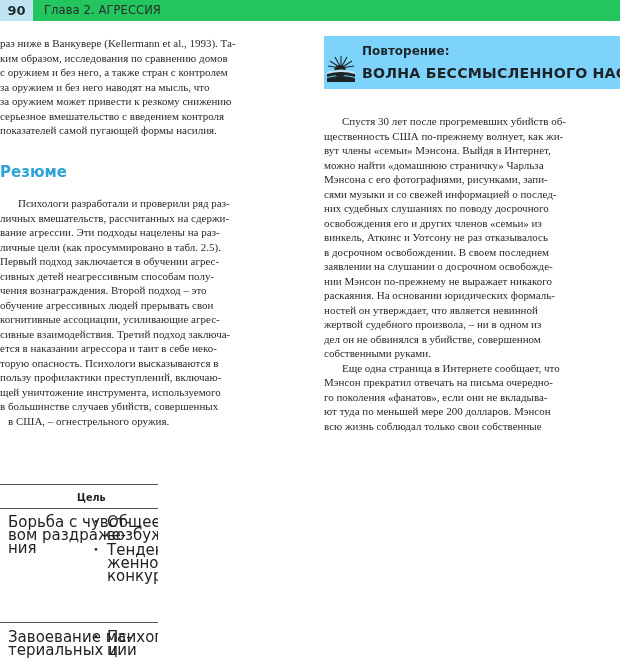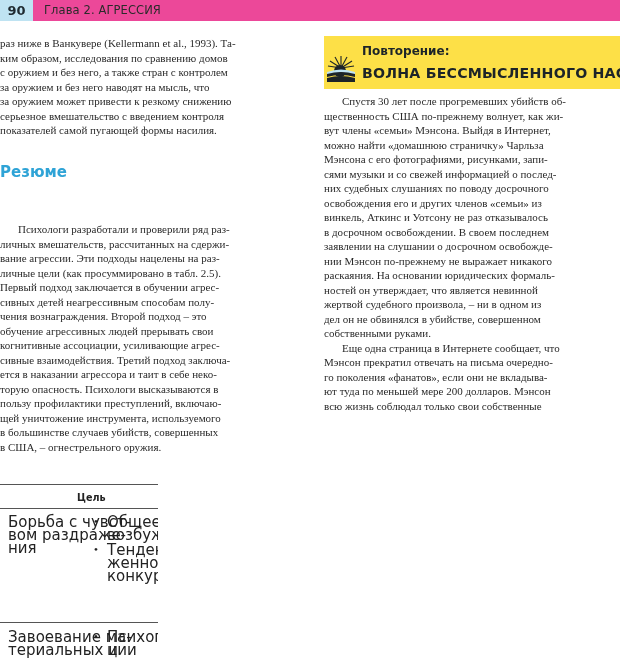"90" .header-bar { background: #ec4899 -> #22c55e }
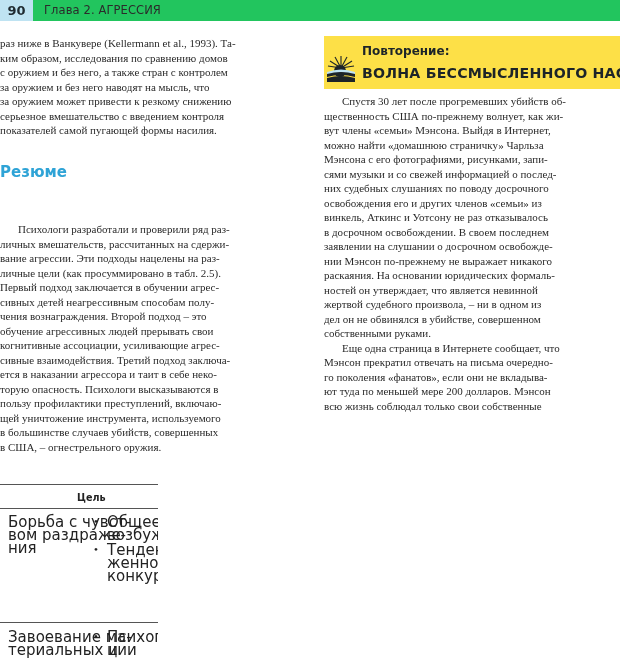"Повторение:" .sidebar-box { background: #fde047 -> #7dd3fc }
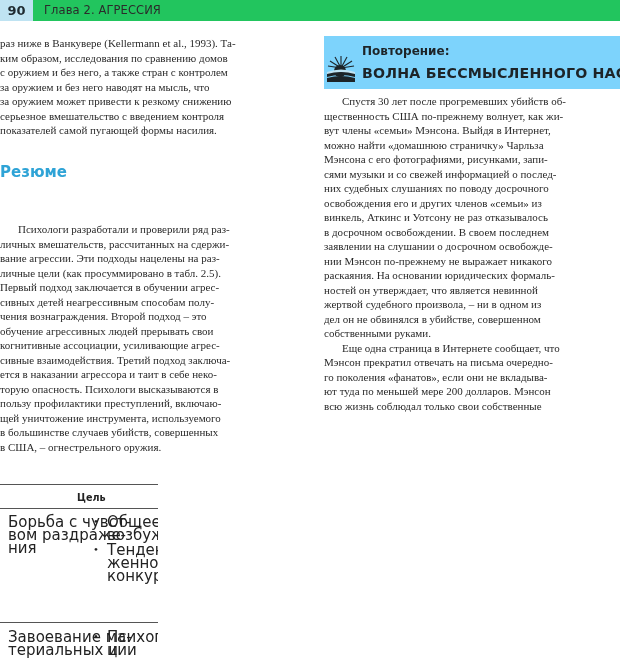"Спустя 30 лет после прогремевших" .right-col { margin-top: none -> 20px }
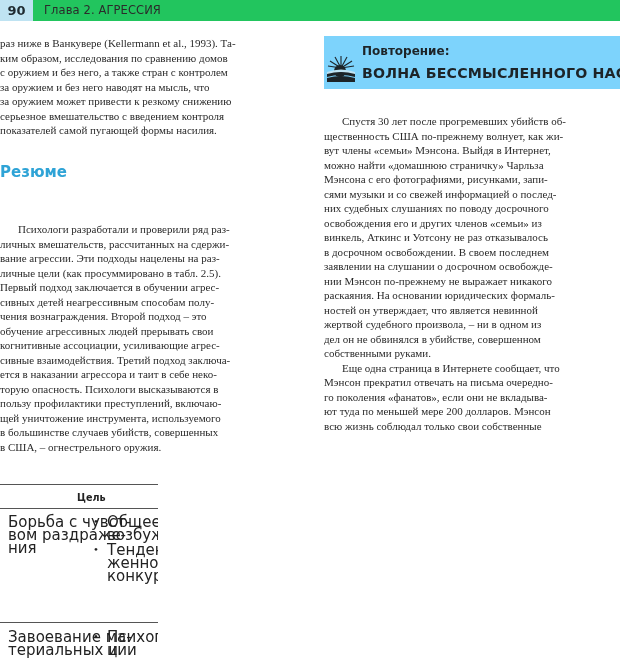"Психологи разработали и проверили ряд" div.col { margin-top: 26px -> none }
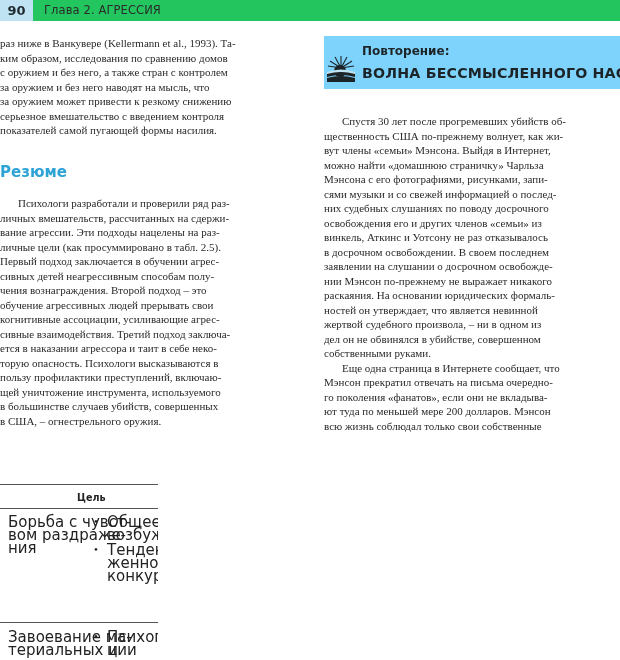"в США, – огнестрельного оружия." p { padding-left: none -> 8px }
